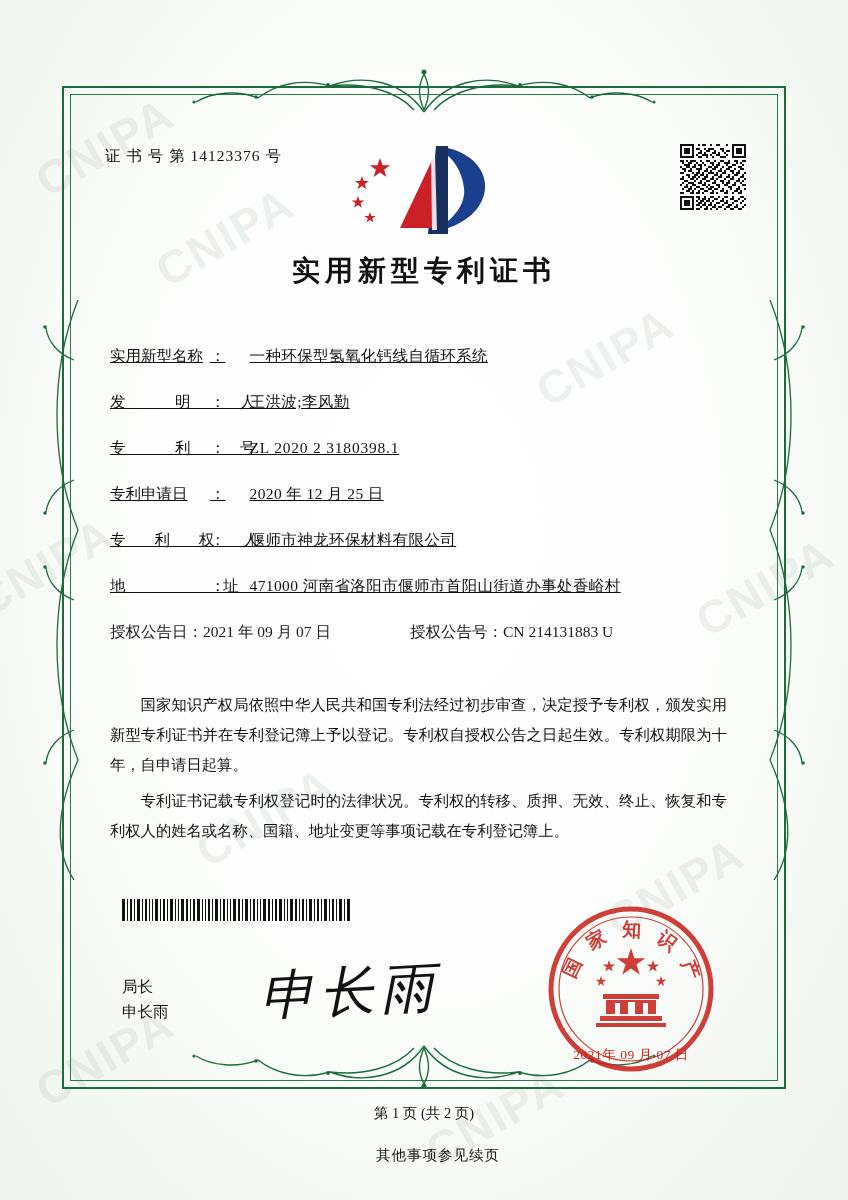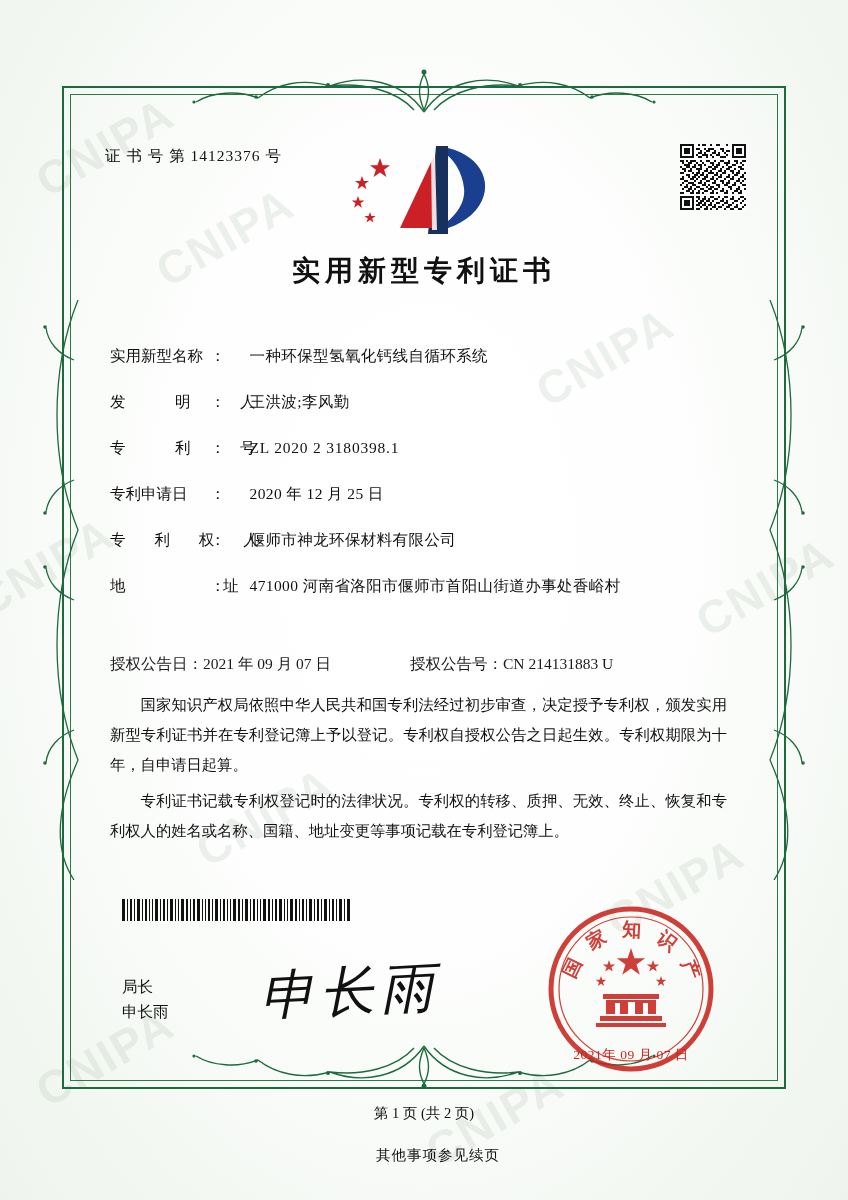"实用新型名称" .field-row { text-decoration: none -> underline }
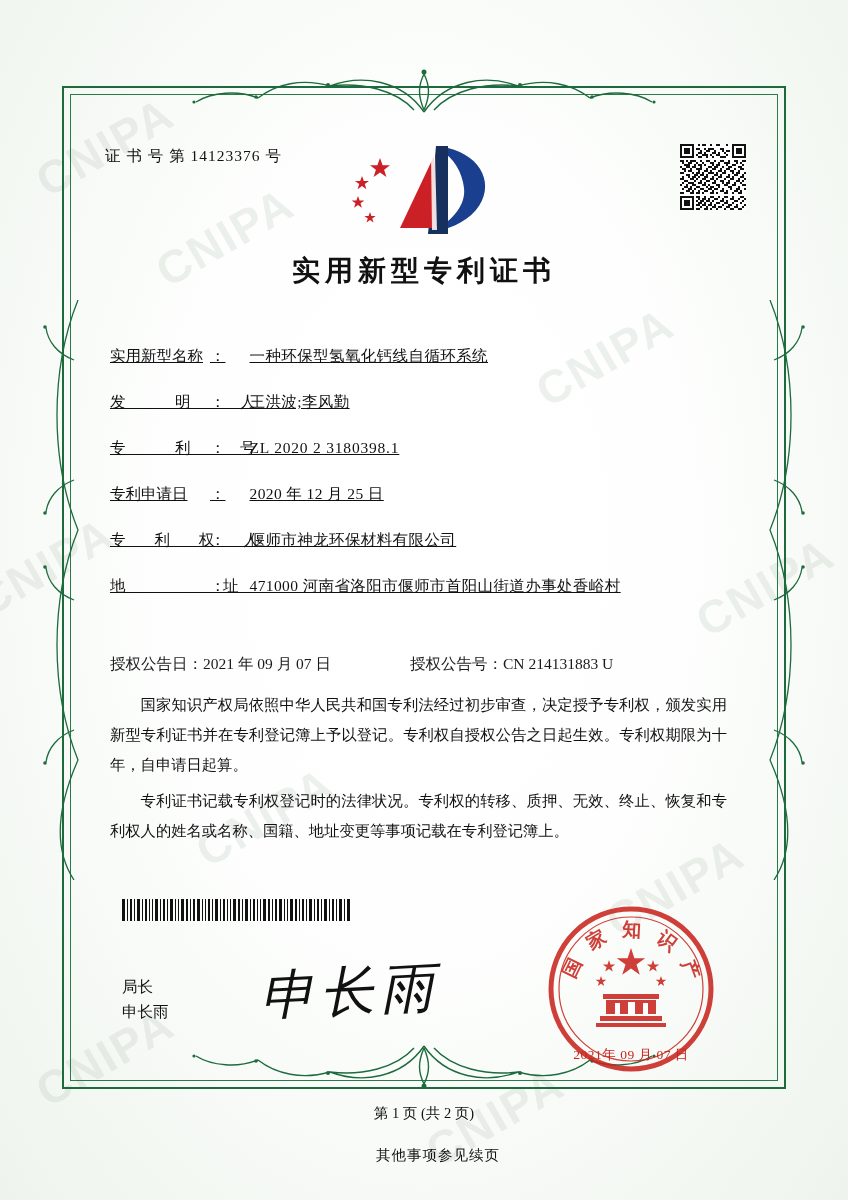"授权公告号：CN 214131883 U" .dual-right { margin-top: 32px -> none }
